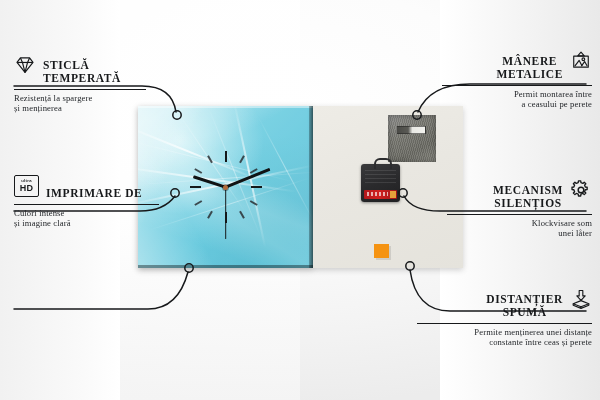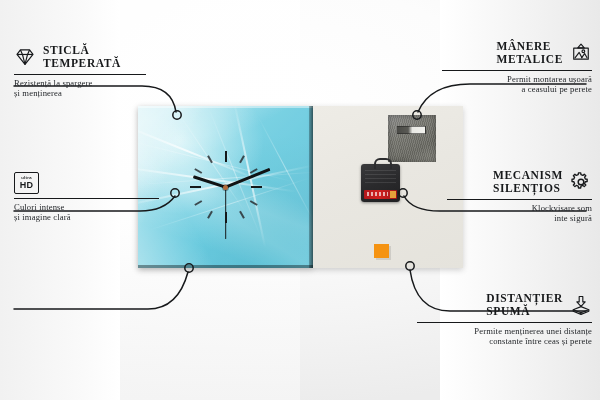"STICLĂ" .ttl { margin-top: none -> 15px }
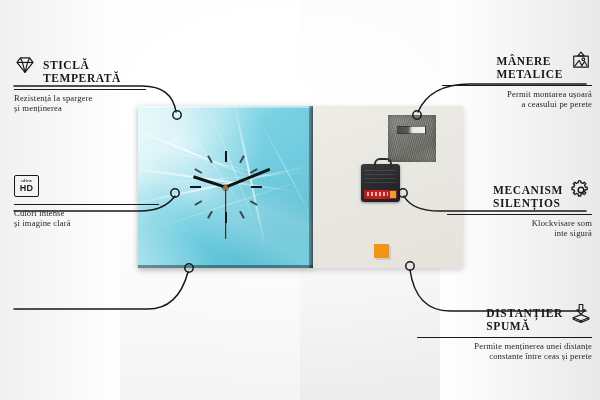"MÂNERE" .callout.right .ttl { text-align: left -> center }
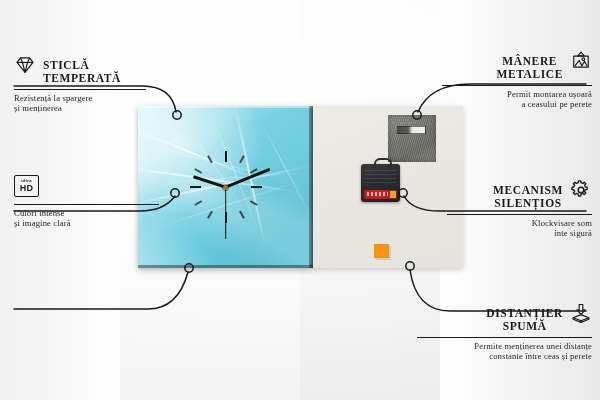"Permit montarea ușoară" span { text: ușoară -> între }
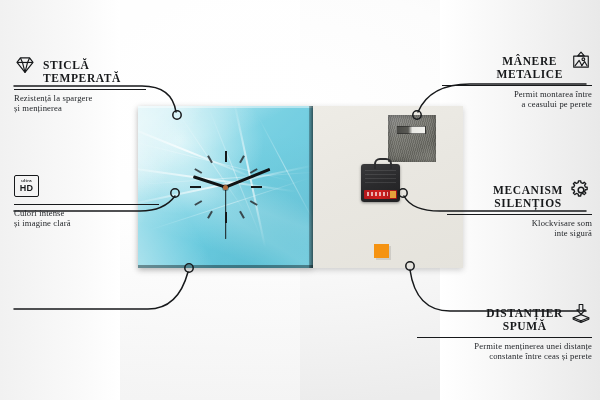"IMPRIMARE DE" span { html: none -> <span>IMPRIMARE DE</span> }
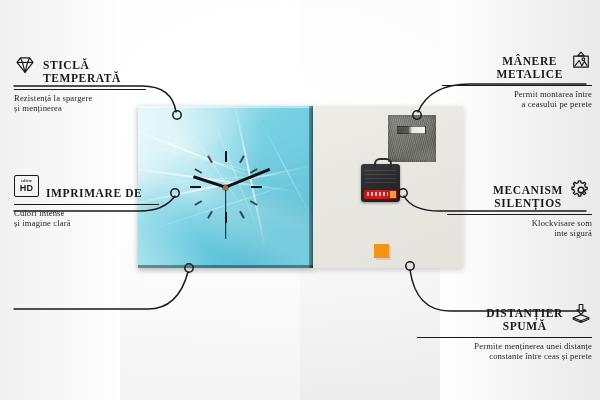"inte sigură" span { text: inte sigură -> unei låter }
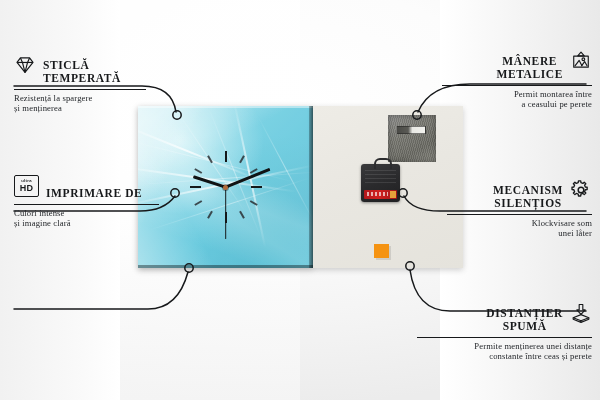"DISTANȚIER" #c6 { top: 292px -> 278px }
